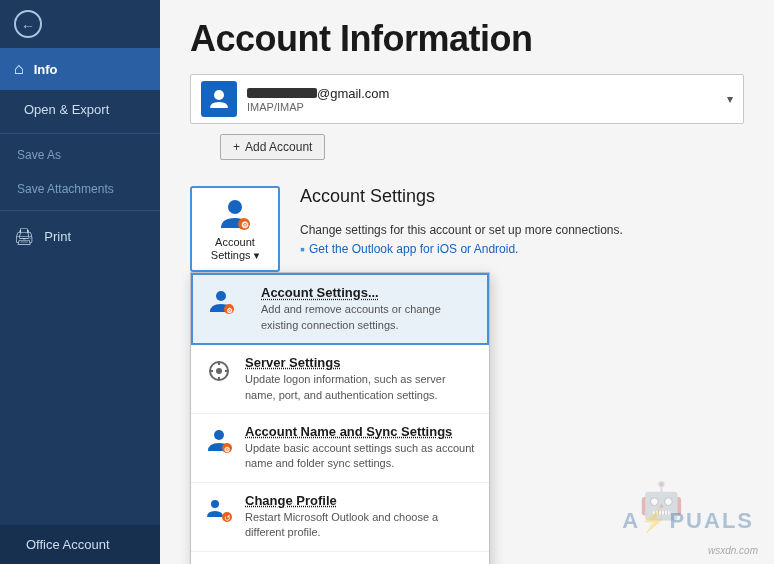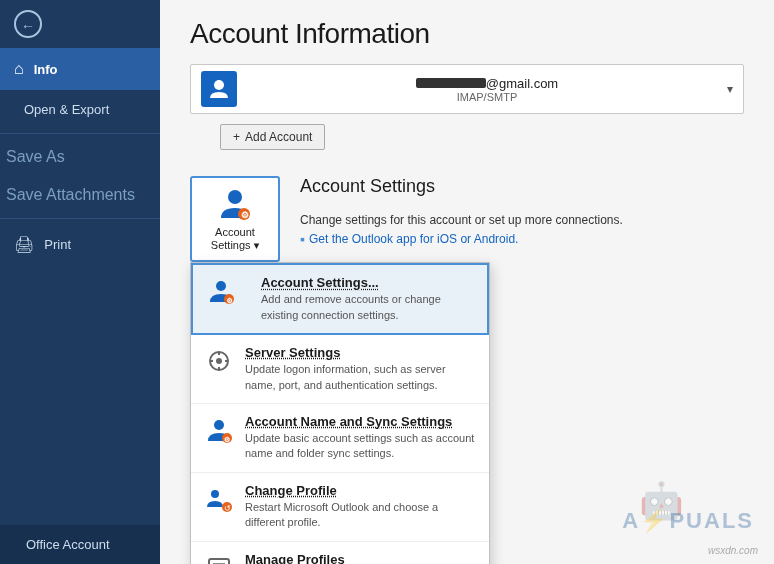"Account Information" .main-title { font-size: 28px -> 36px; font-weight: 400 -> 700 }
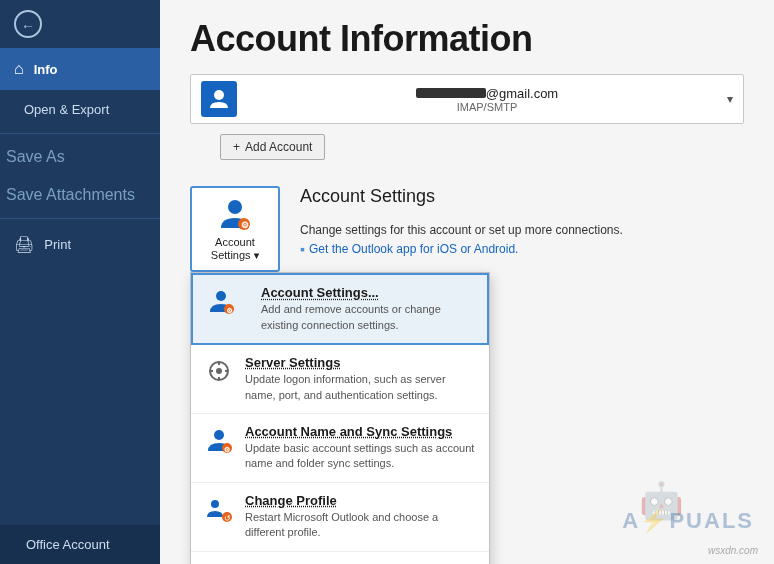"@gmail.com" .account-bar { text-align: center -> none }
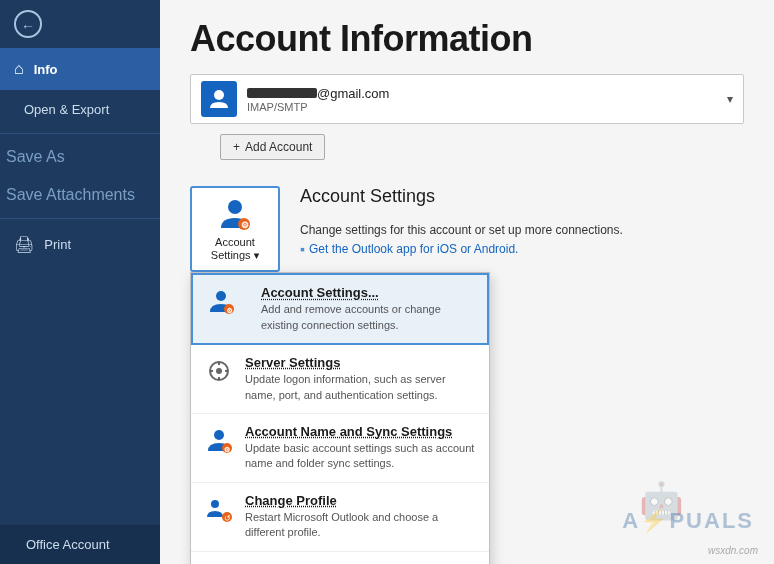"IMAP/SMTP" div.account-type { text: IMAP/SMTP -> IMAP/IMAP }
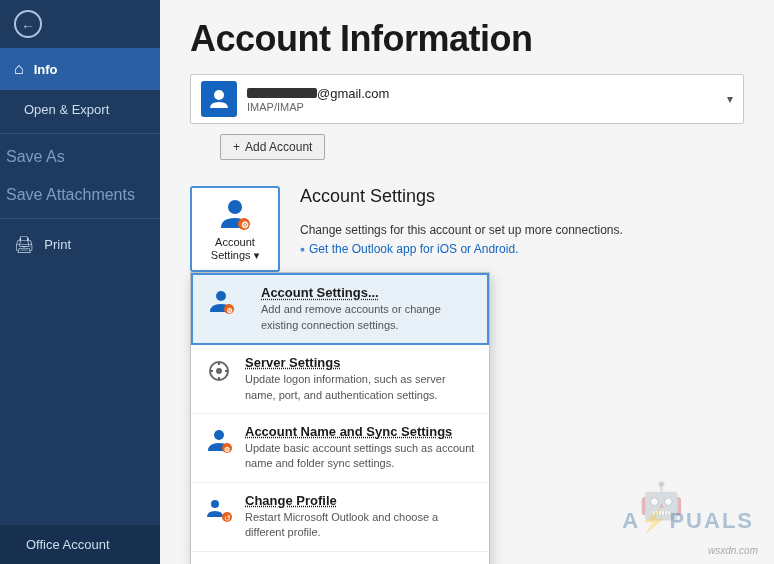"Save As" .sidebar-item-muted { font-size: 16px -> 12px; padding: 10px 6px -> 10px 17px }
